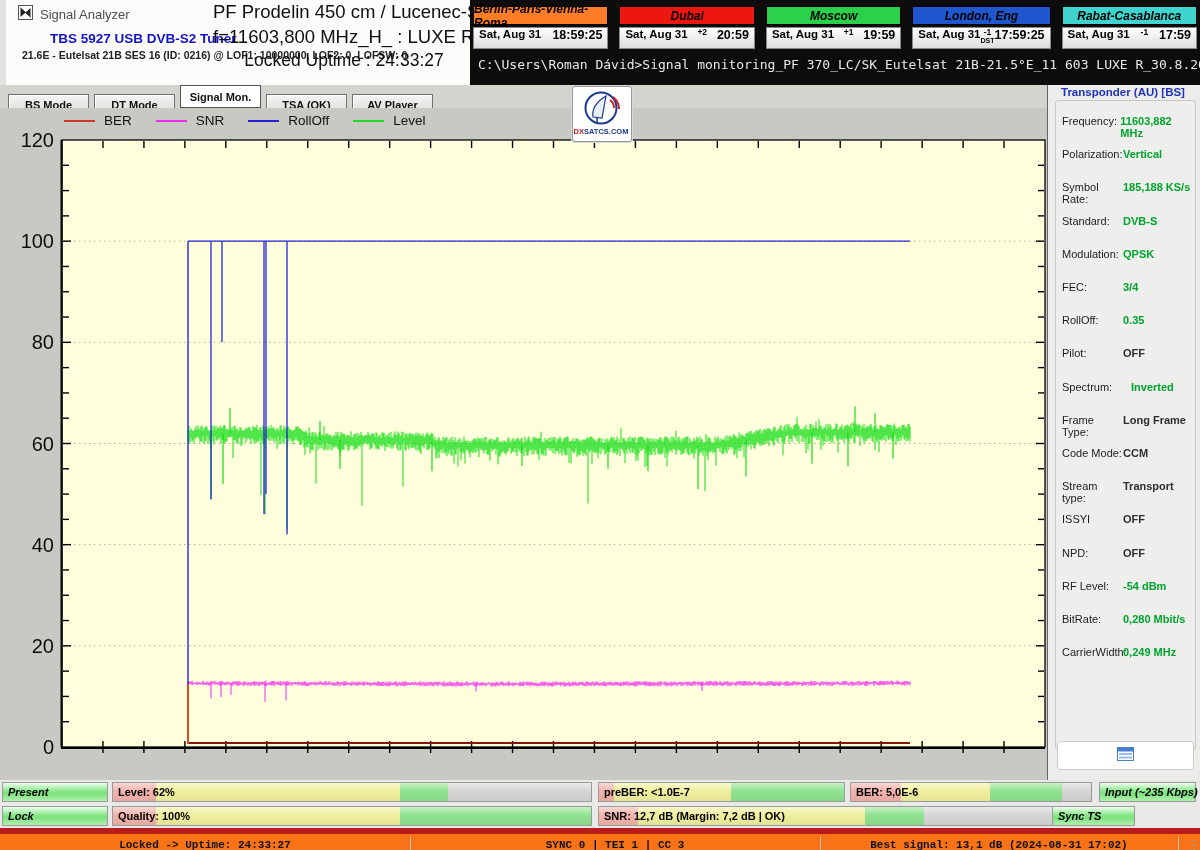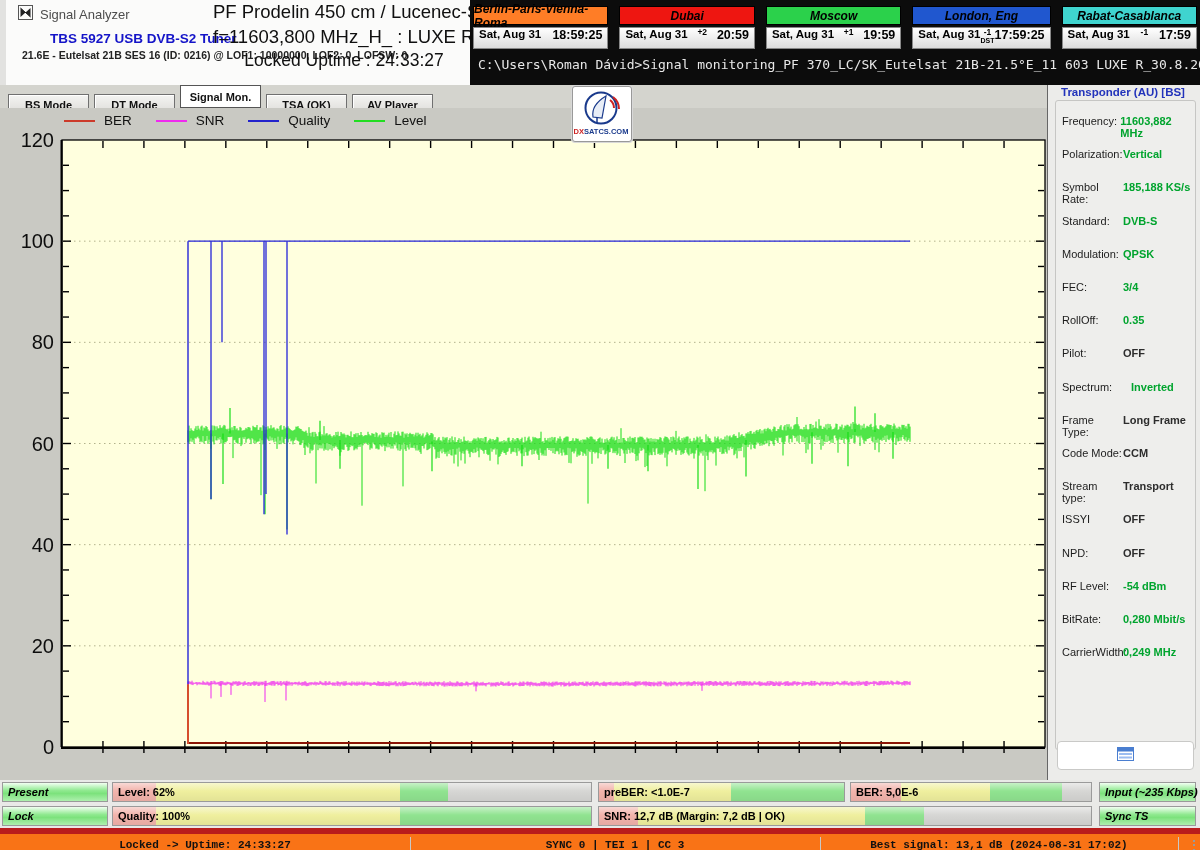"Quality" span.legend-label { text: Quality -> RollOff }
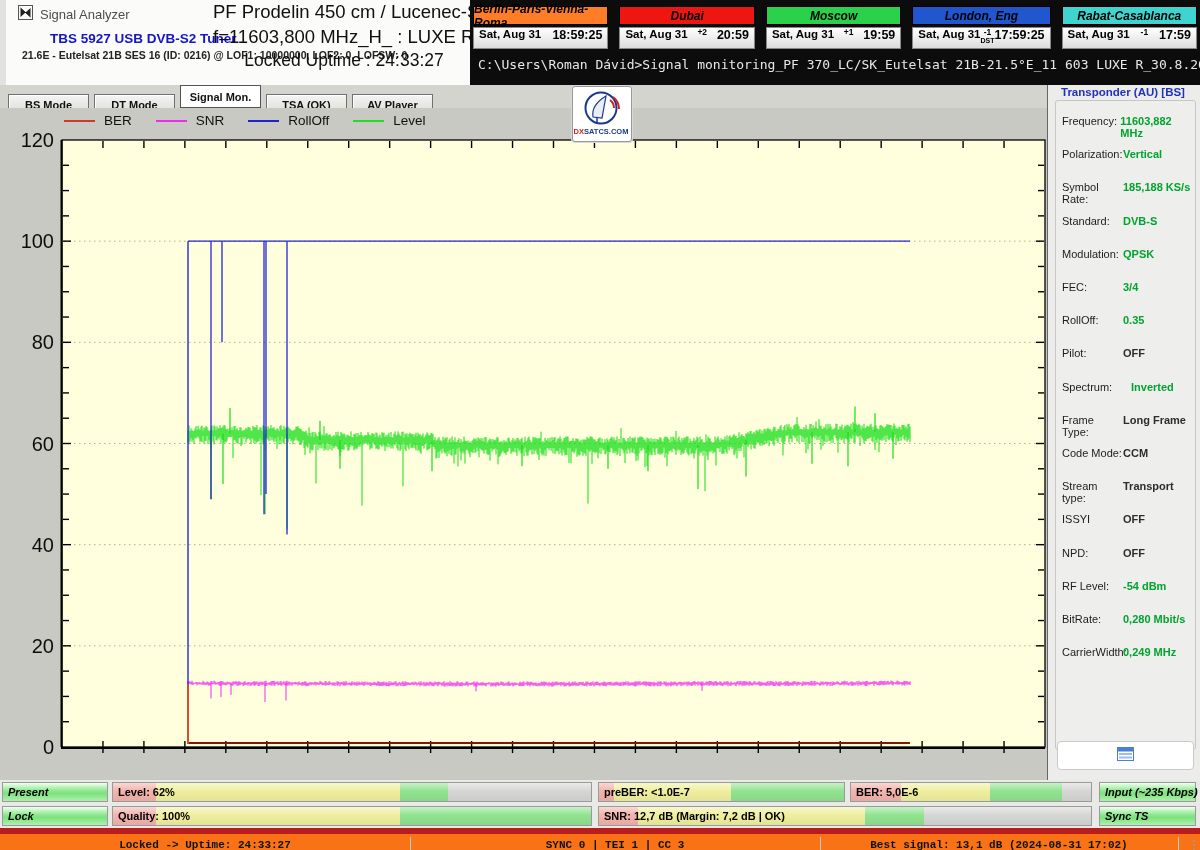"Sync TS" div.m-badge { left: 1099px -> 1052px; width: 97px -> 83px }
